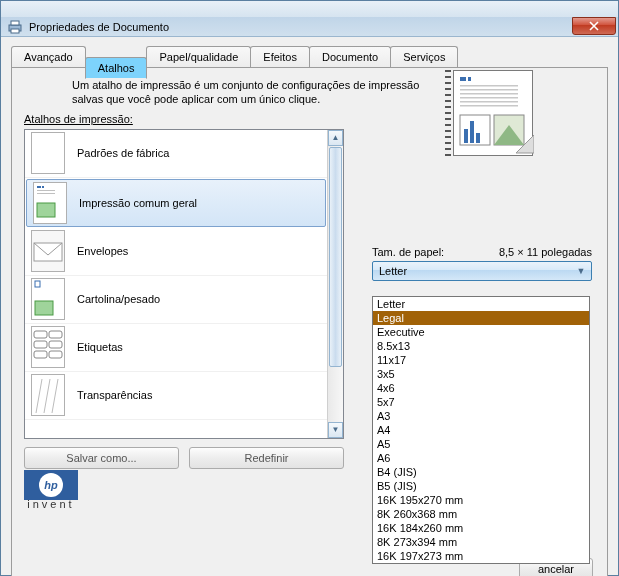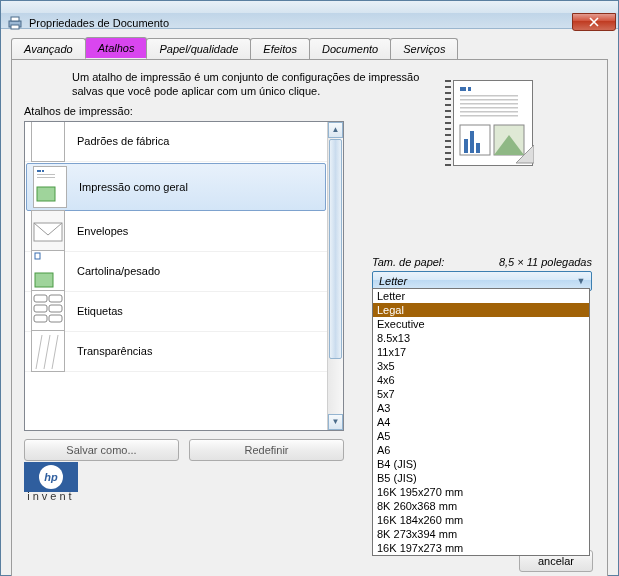"Propriedades de Documento" .titlebar { height: 28px -> 36px }
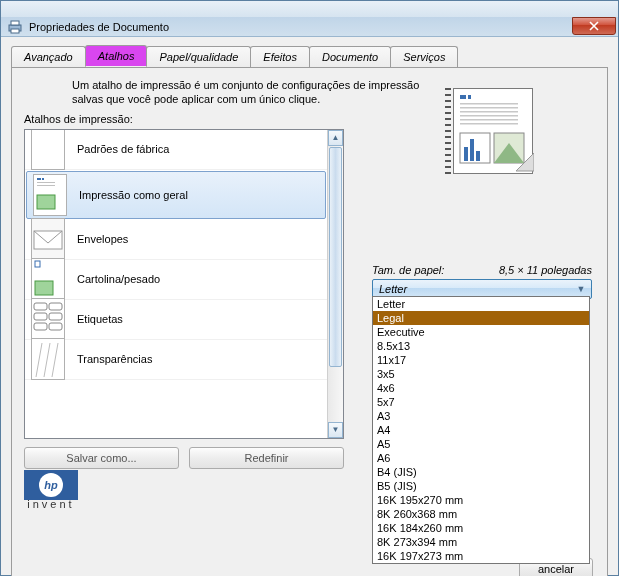"Avançado" .tab { font-style: italic -> none }
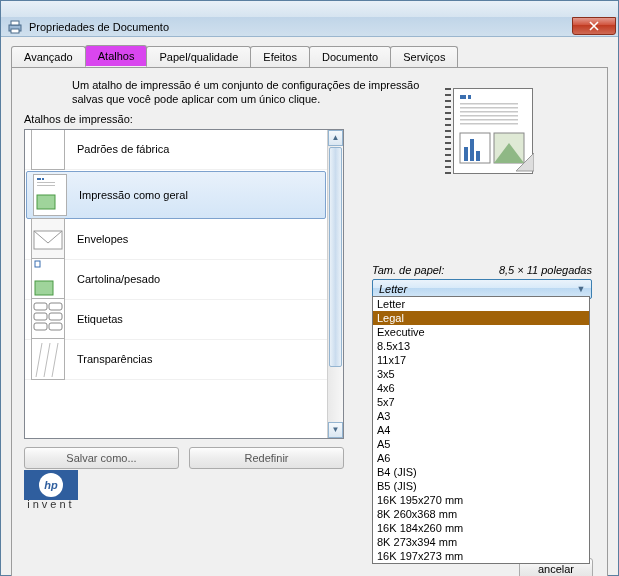"Atalhos" .tab.active { background: #d946ef -> #7dd3fc; top: 0 -> 12px }
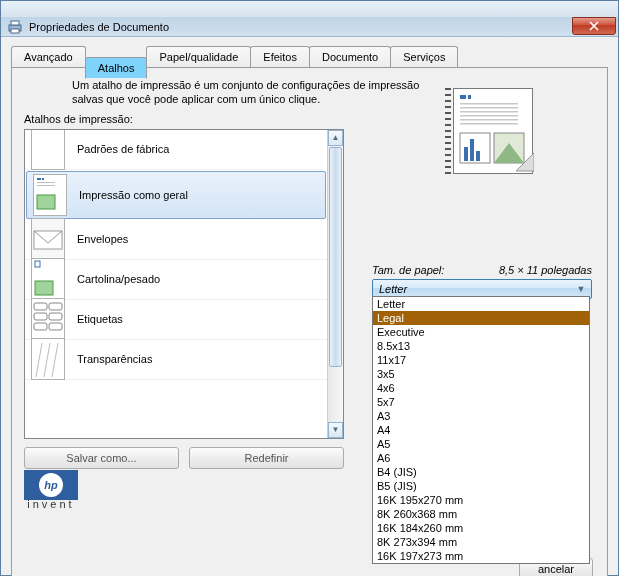"Atalhos de impressão:" .section-label { text-decoration: none -> underline }
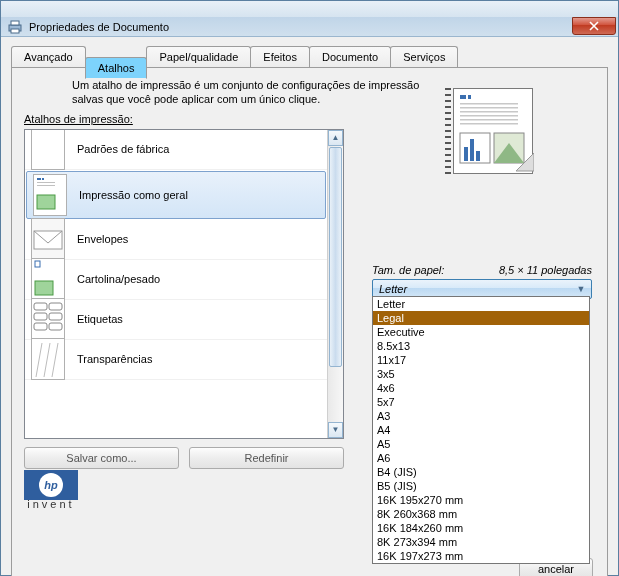"Padrões de fábrica" .sc-item { height: 40px -> 48px }
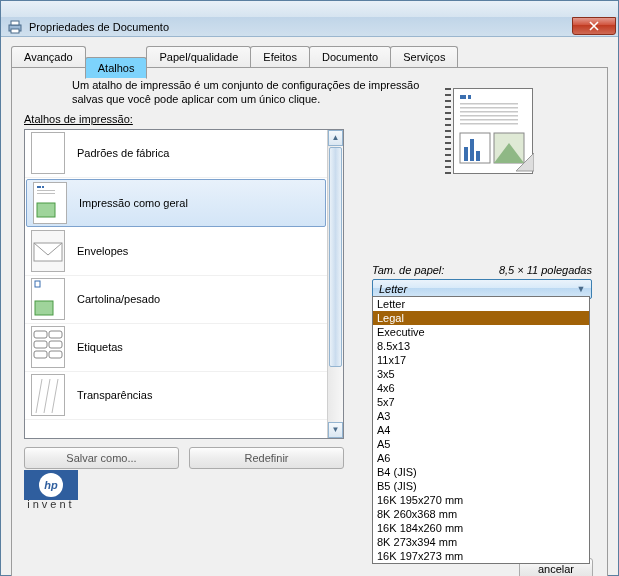"Impressão como geral" span.sc-label { text: como -> comum }
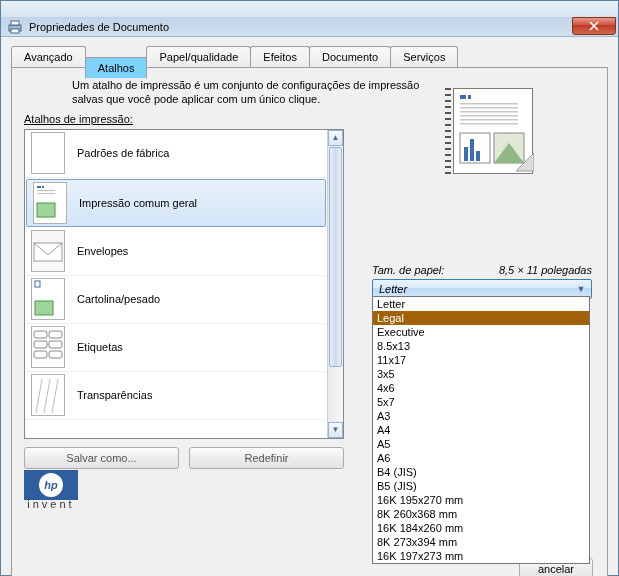"Tam. de papel:" .right-col { font-style: italic -> none; top: 20px -> 2px }
